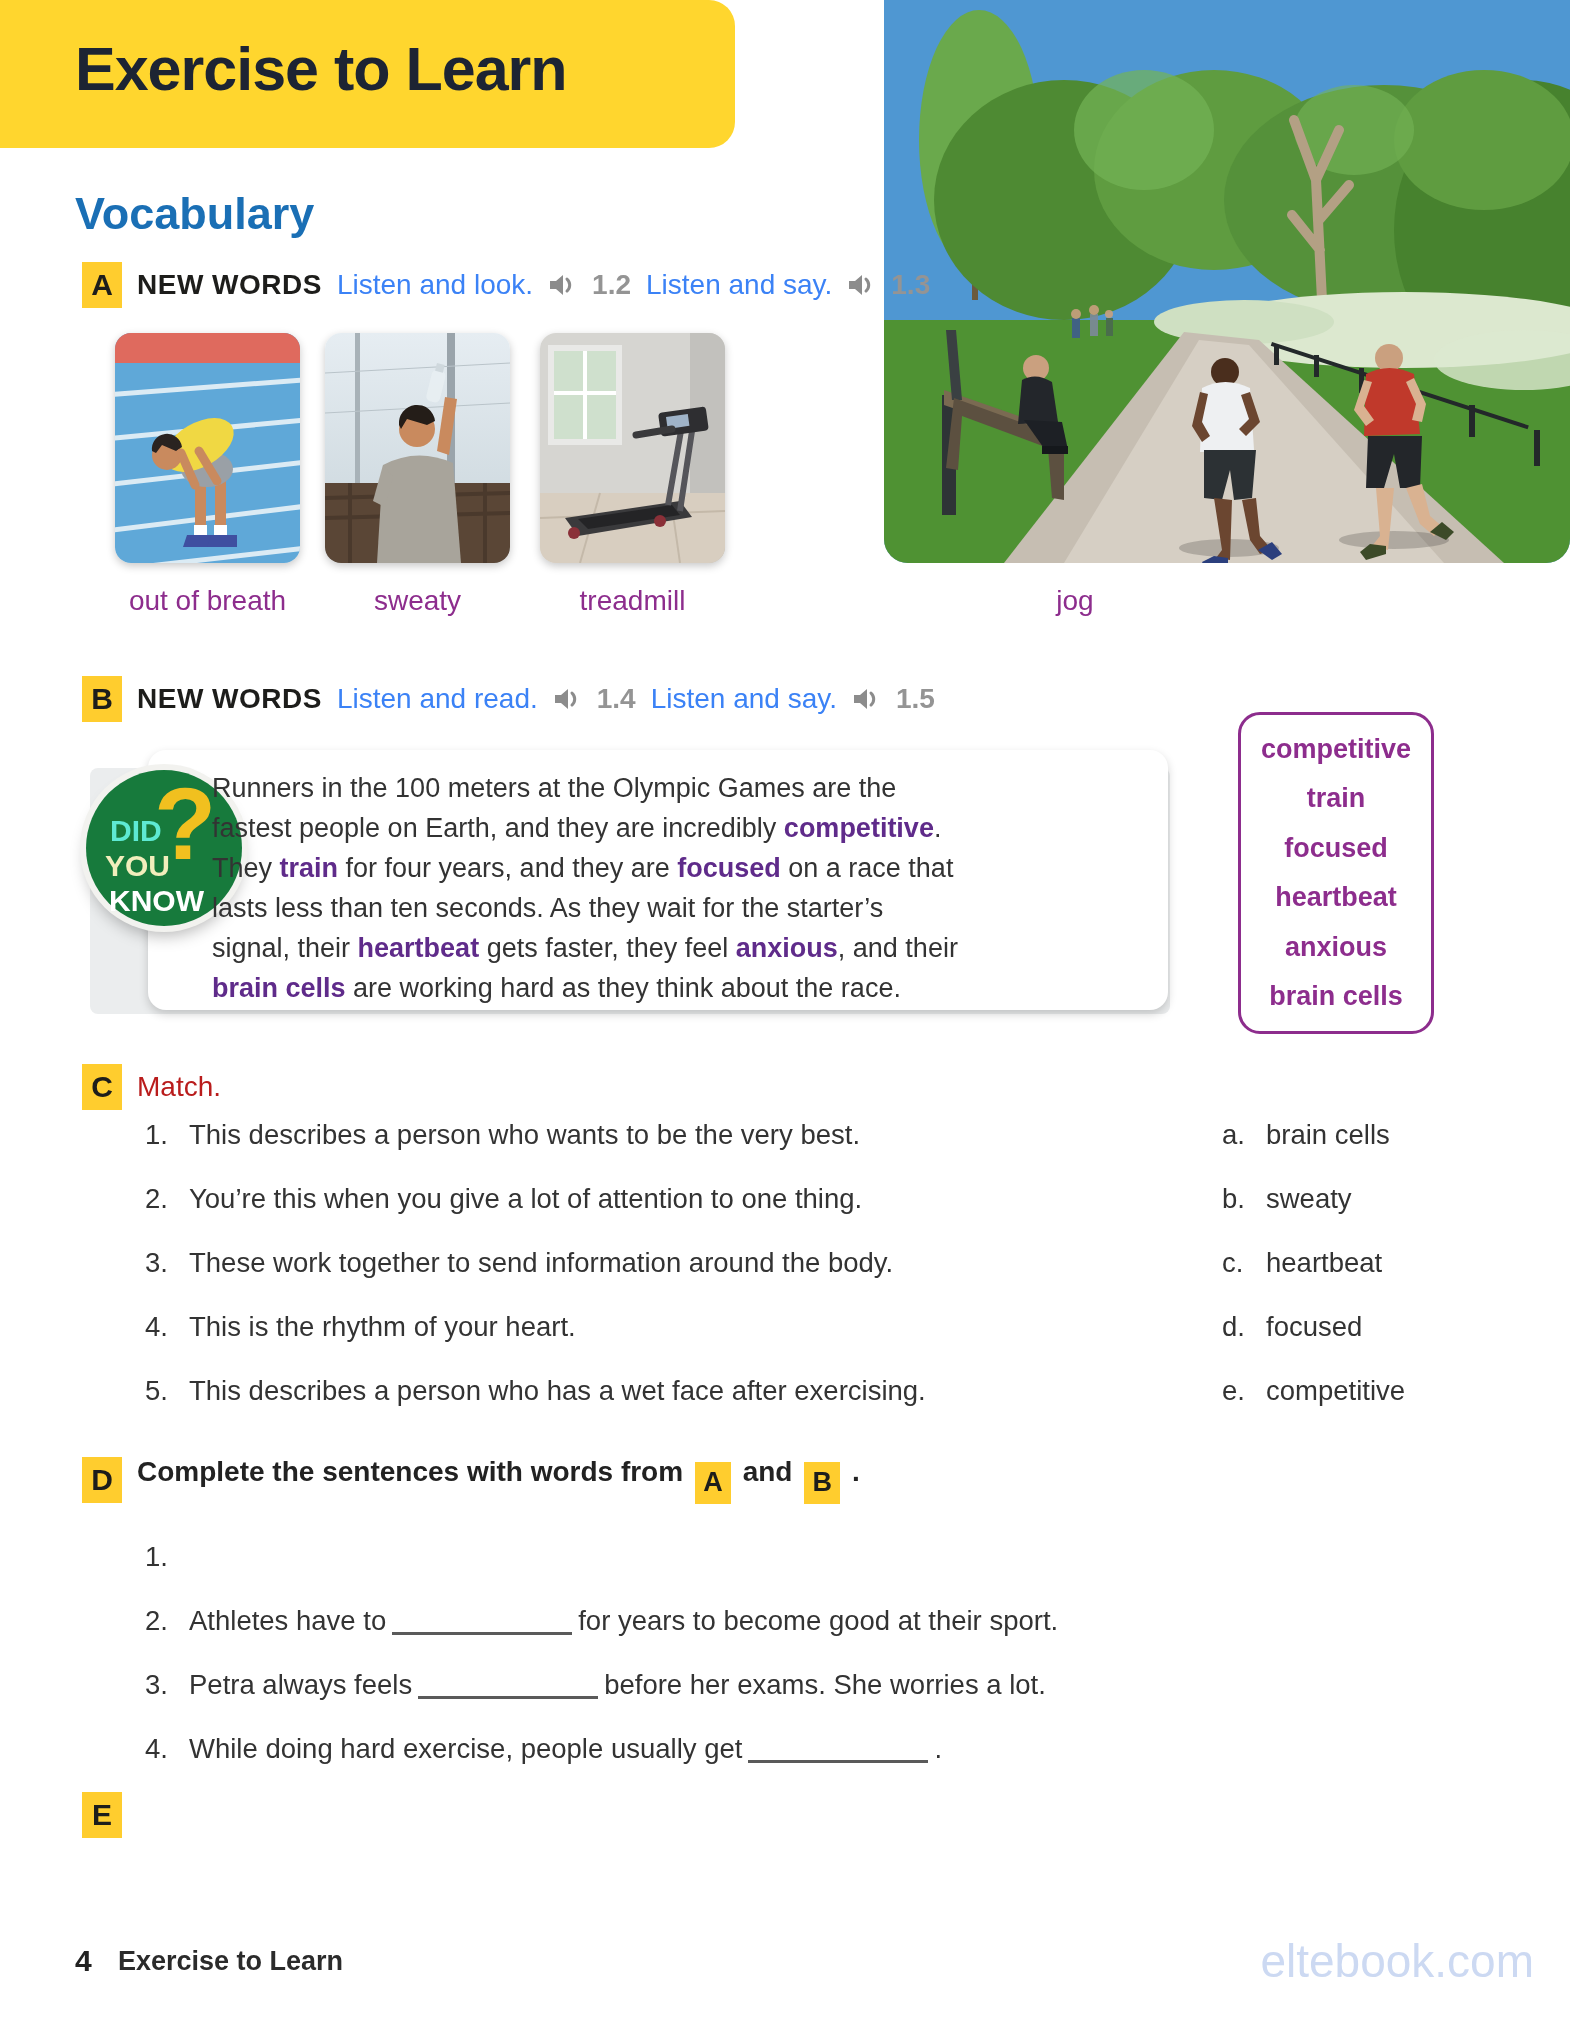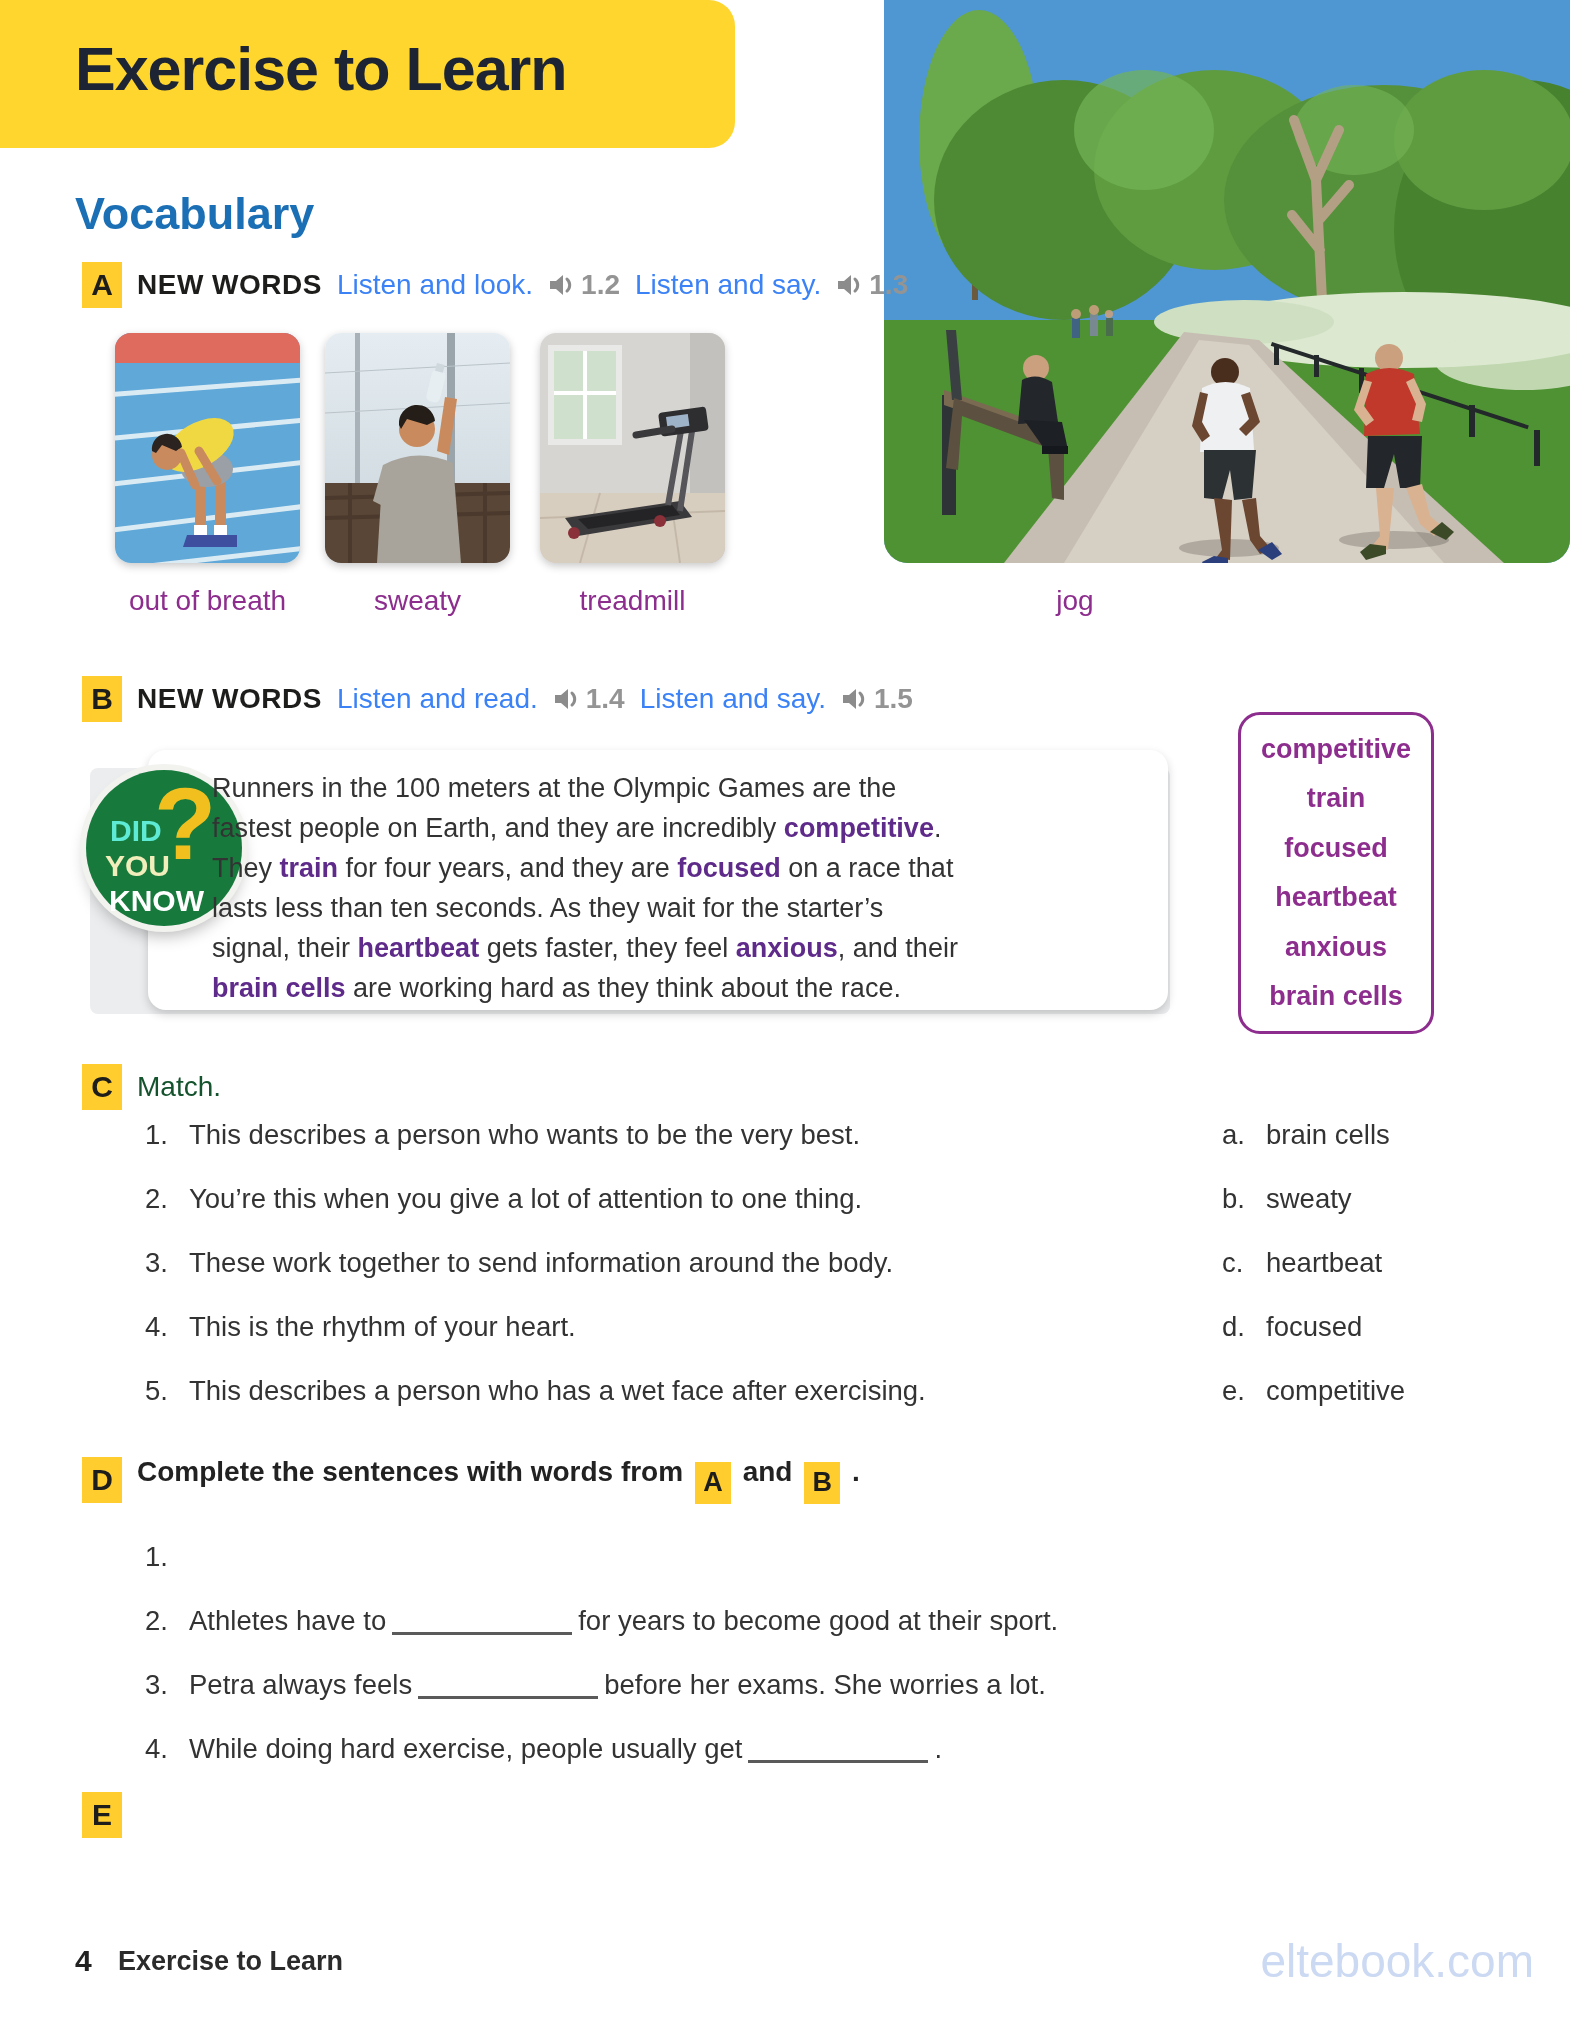"1.2" .audio { gap: 3px -> 14px }
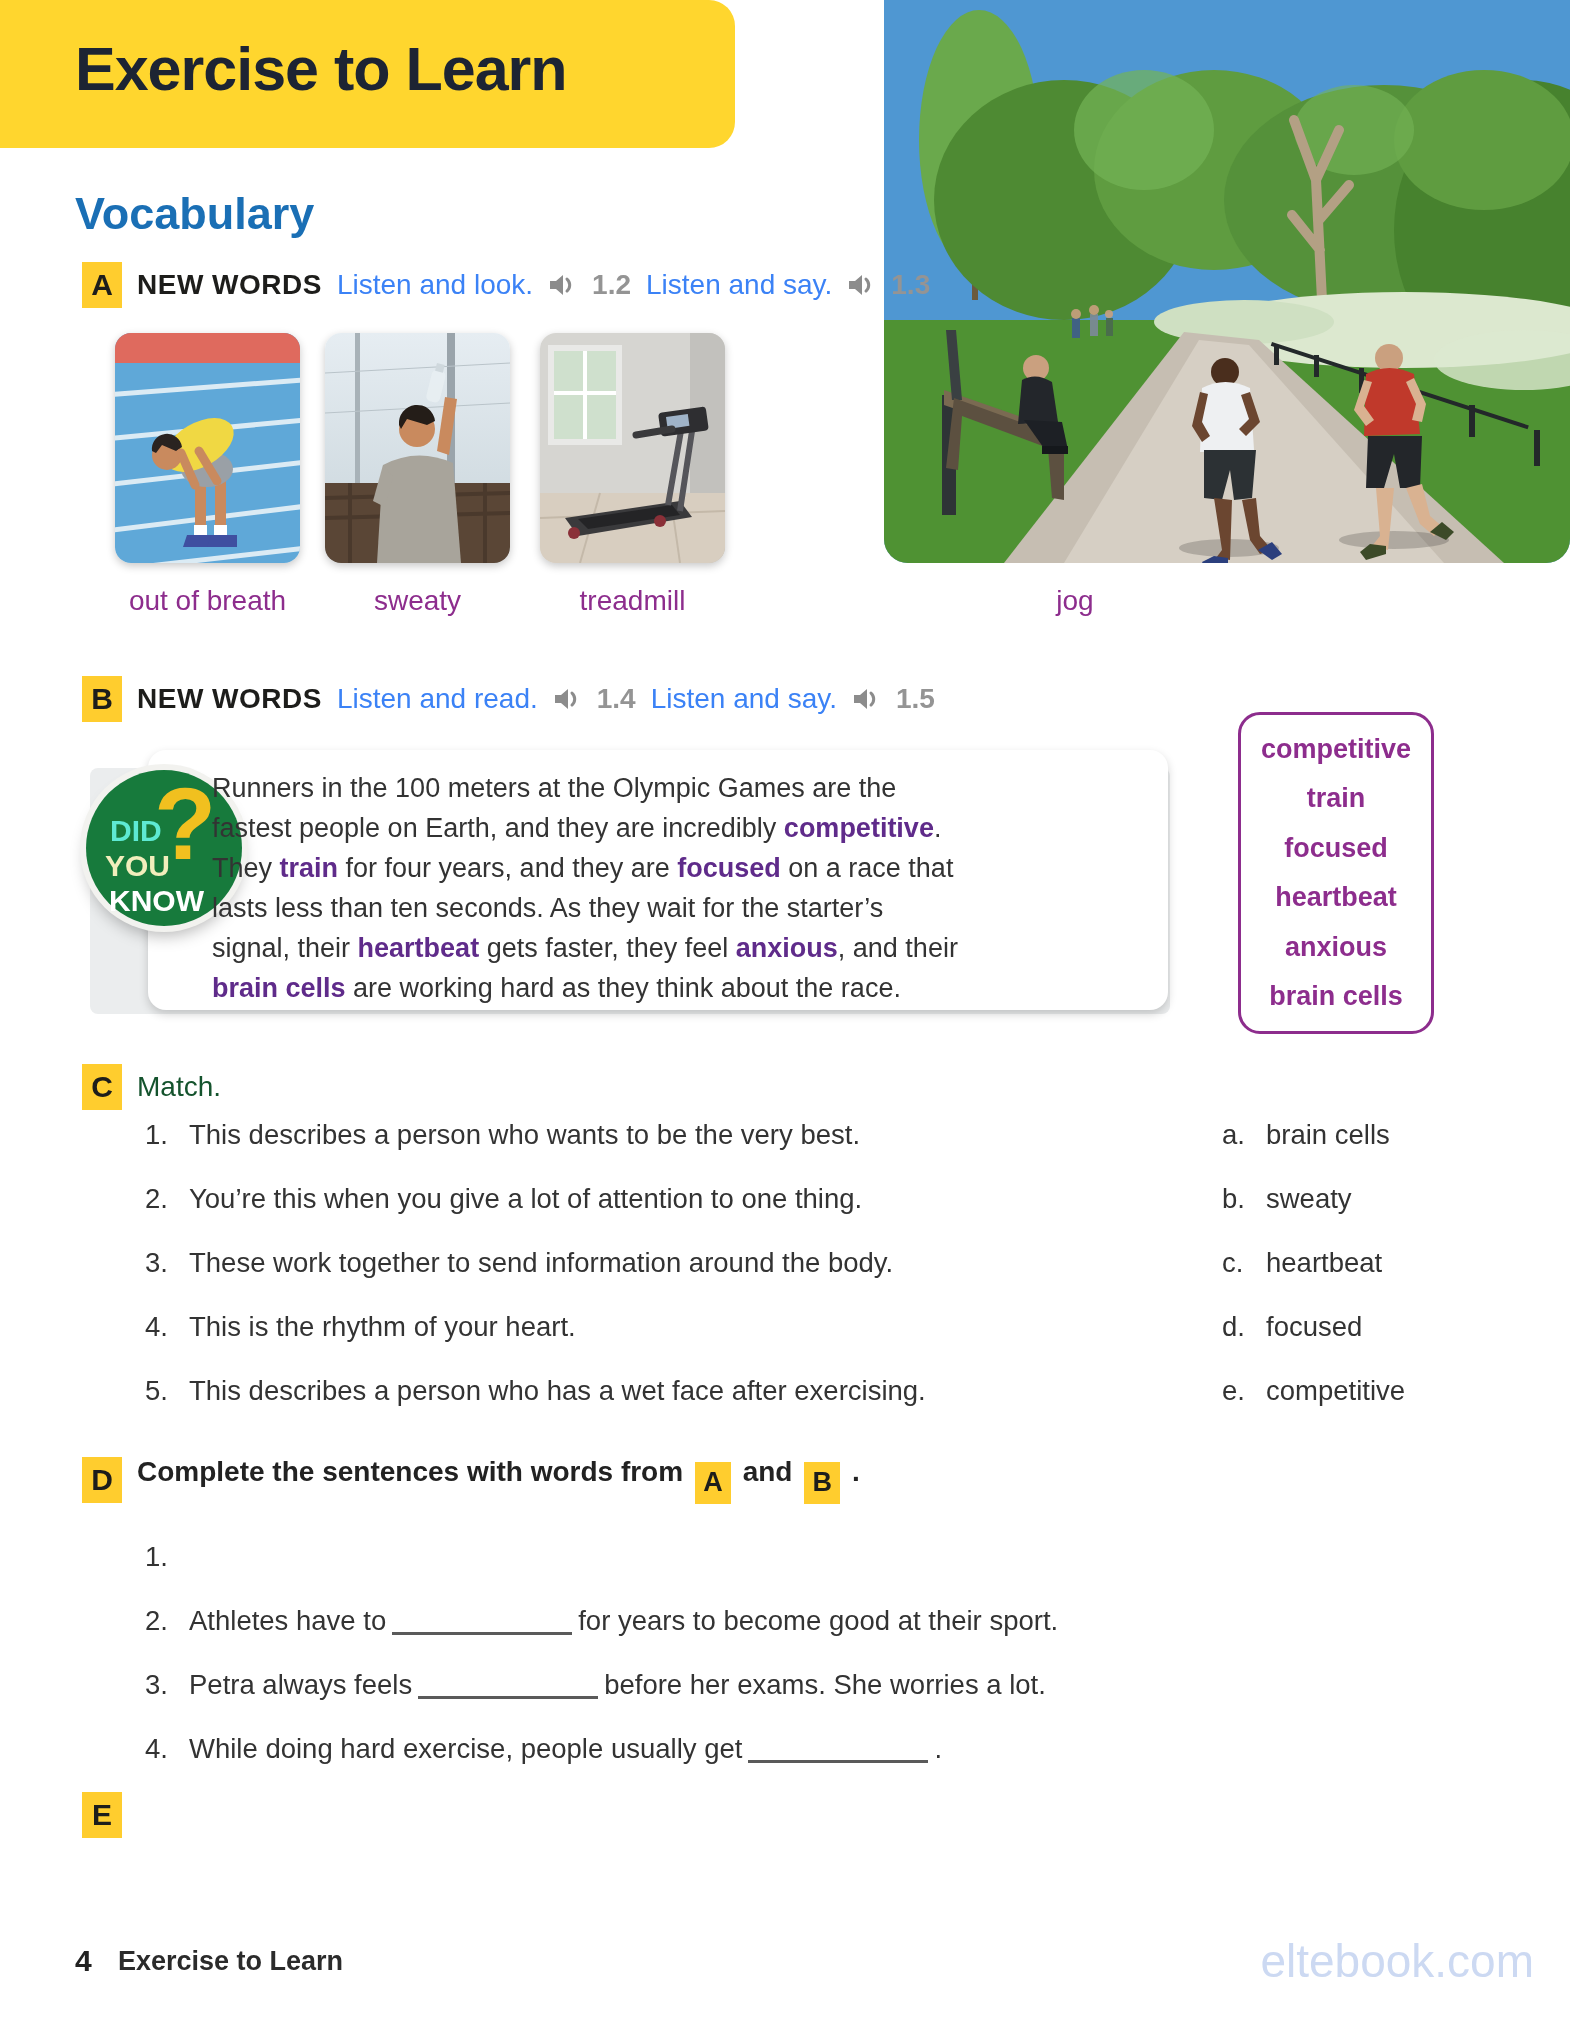"Match." .head-plain { color: #14532d -> #b91c1c }
